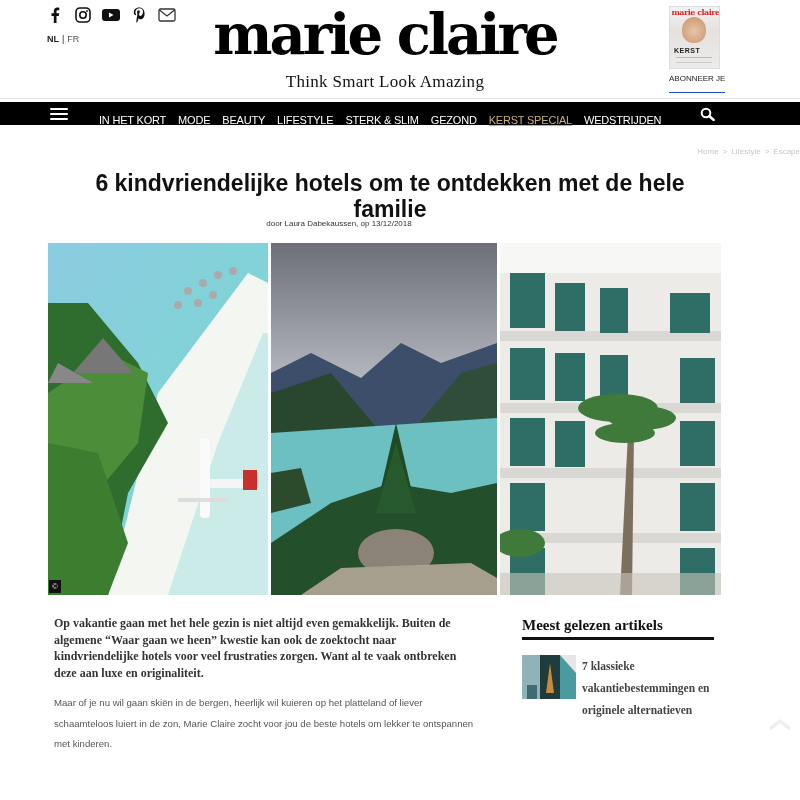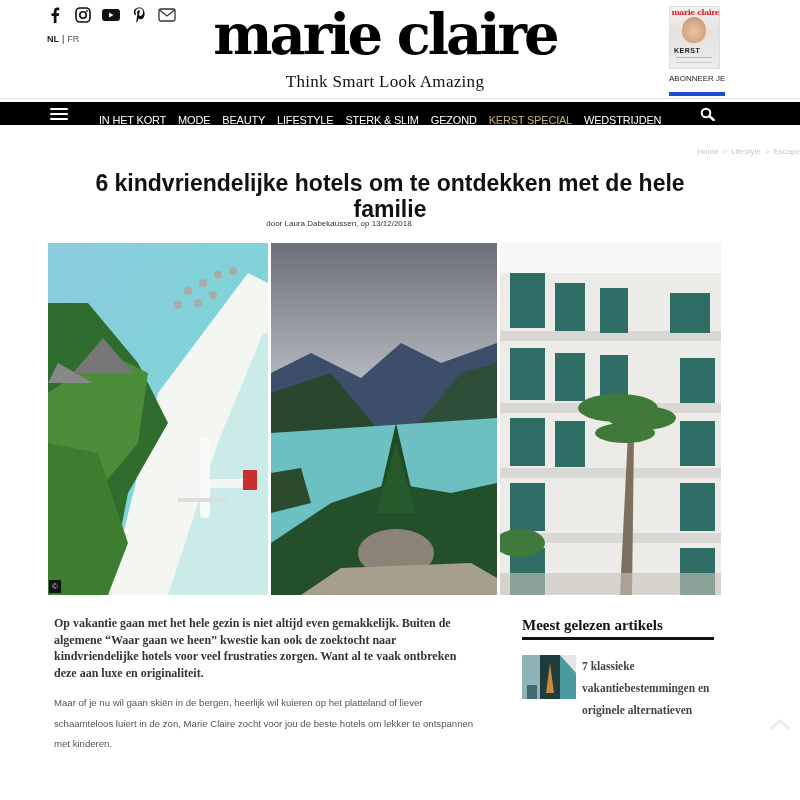"ABONNEER JE" .subscribe { border-bottom: 4px solid #1d4ed8 -> 1px solid #1d4ed8 }
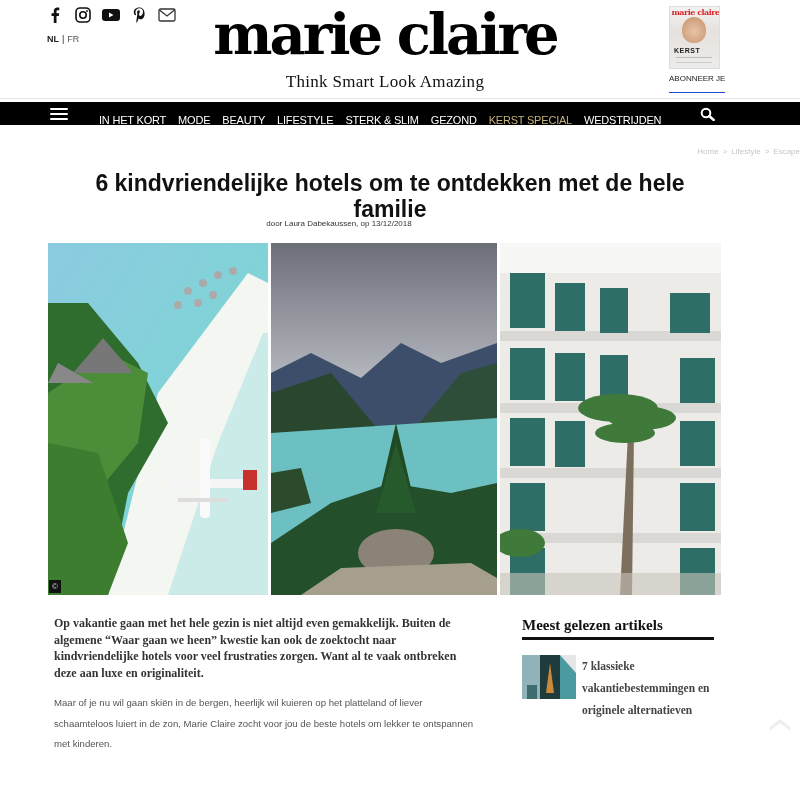"KERST SPECIAL" .nav-item.special { text-decoration: none -> underline }
